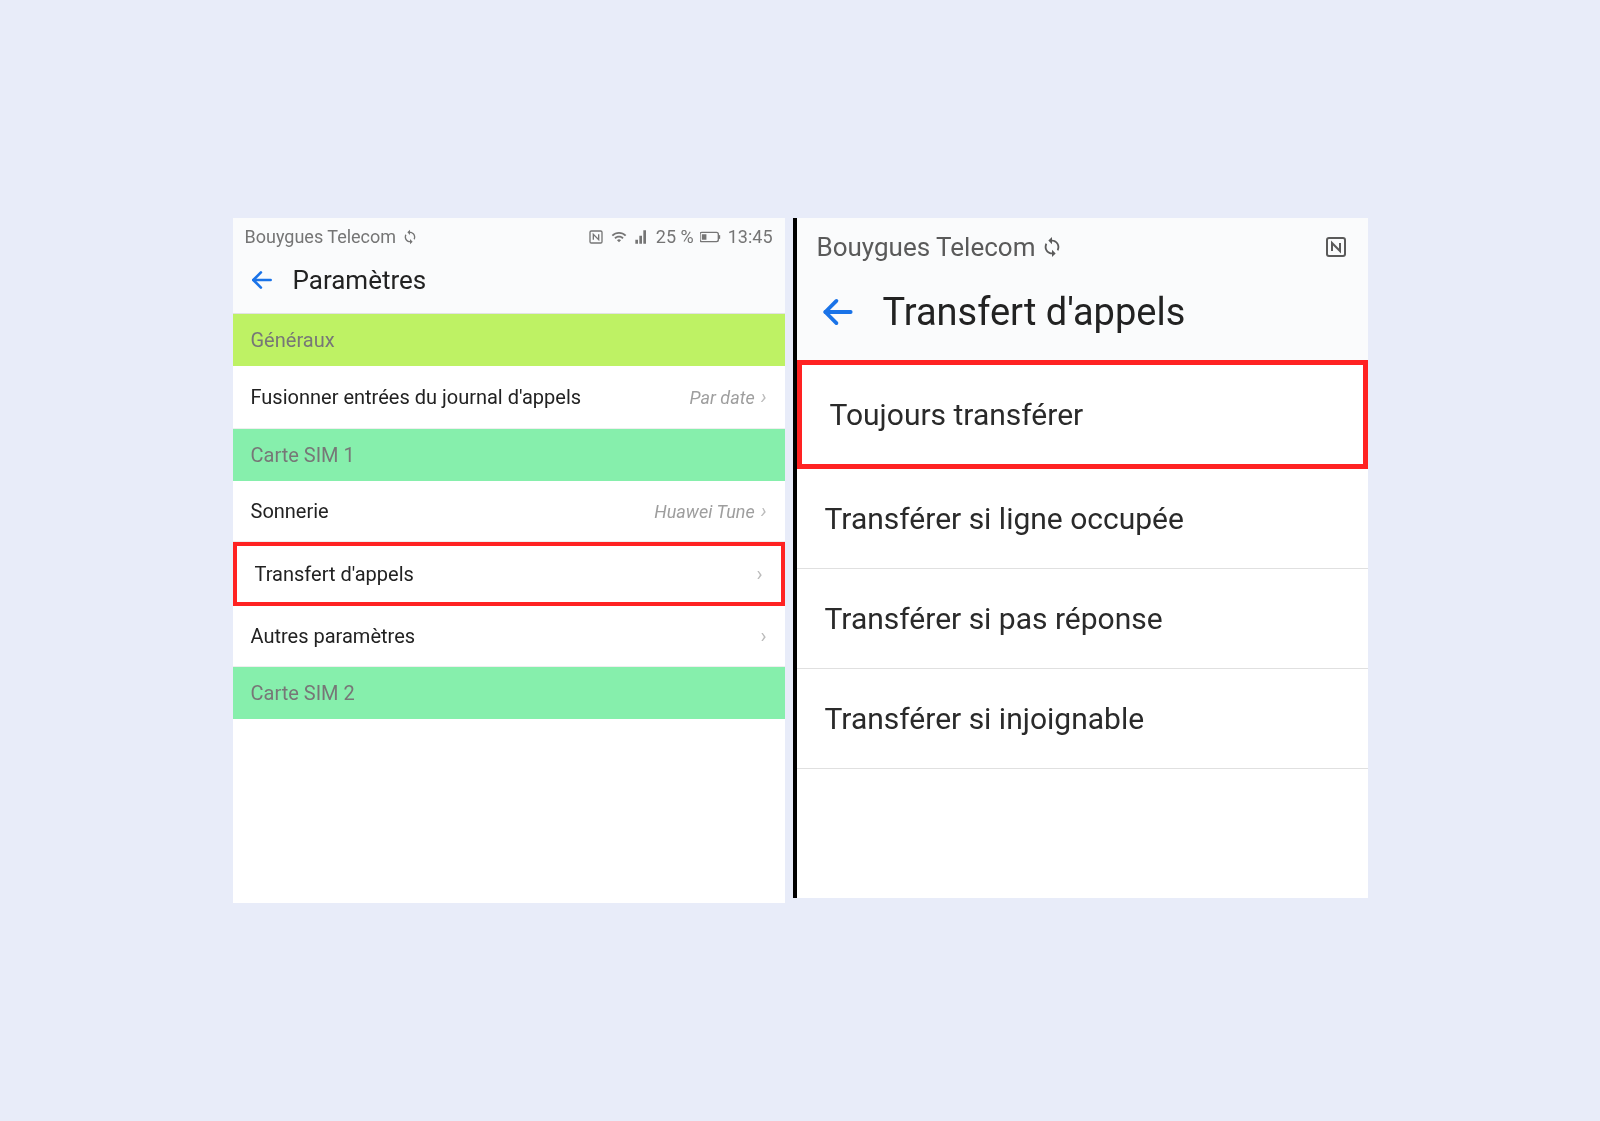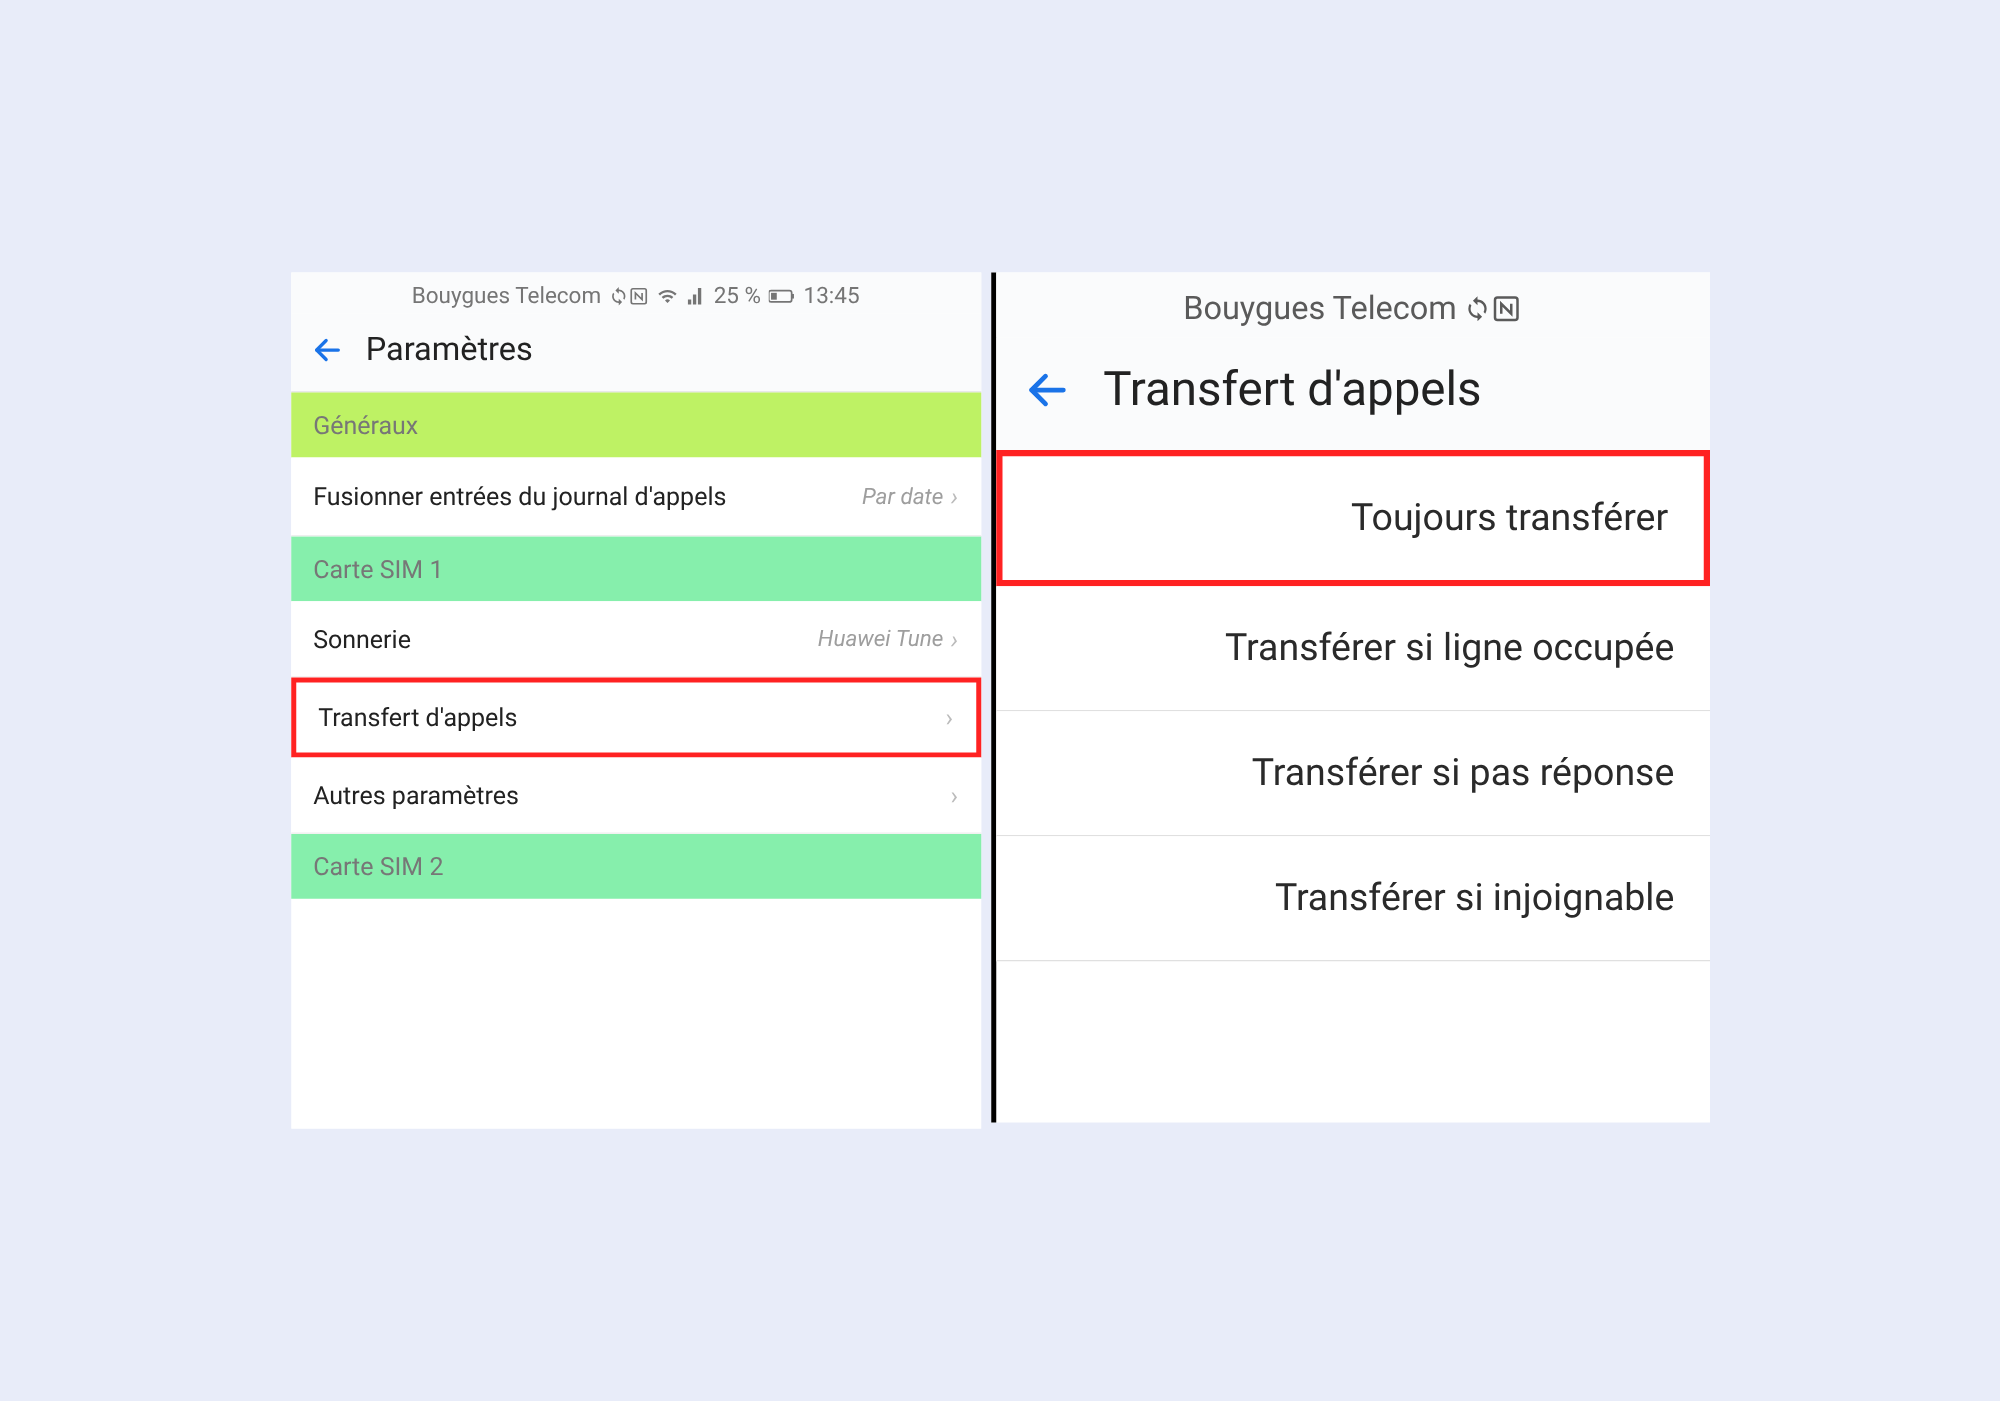"Bouygues Telecom" .statusbar { justify-content: center -> space-between }
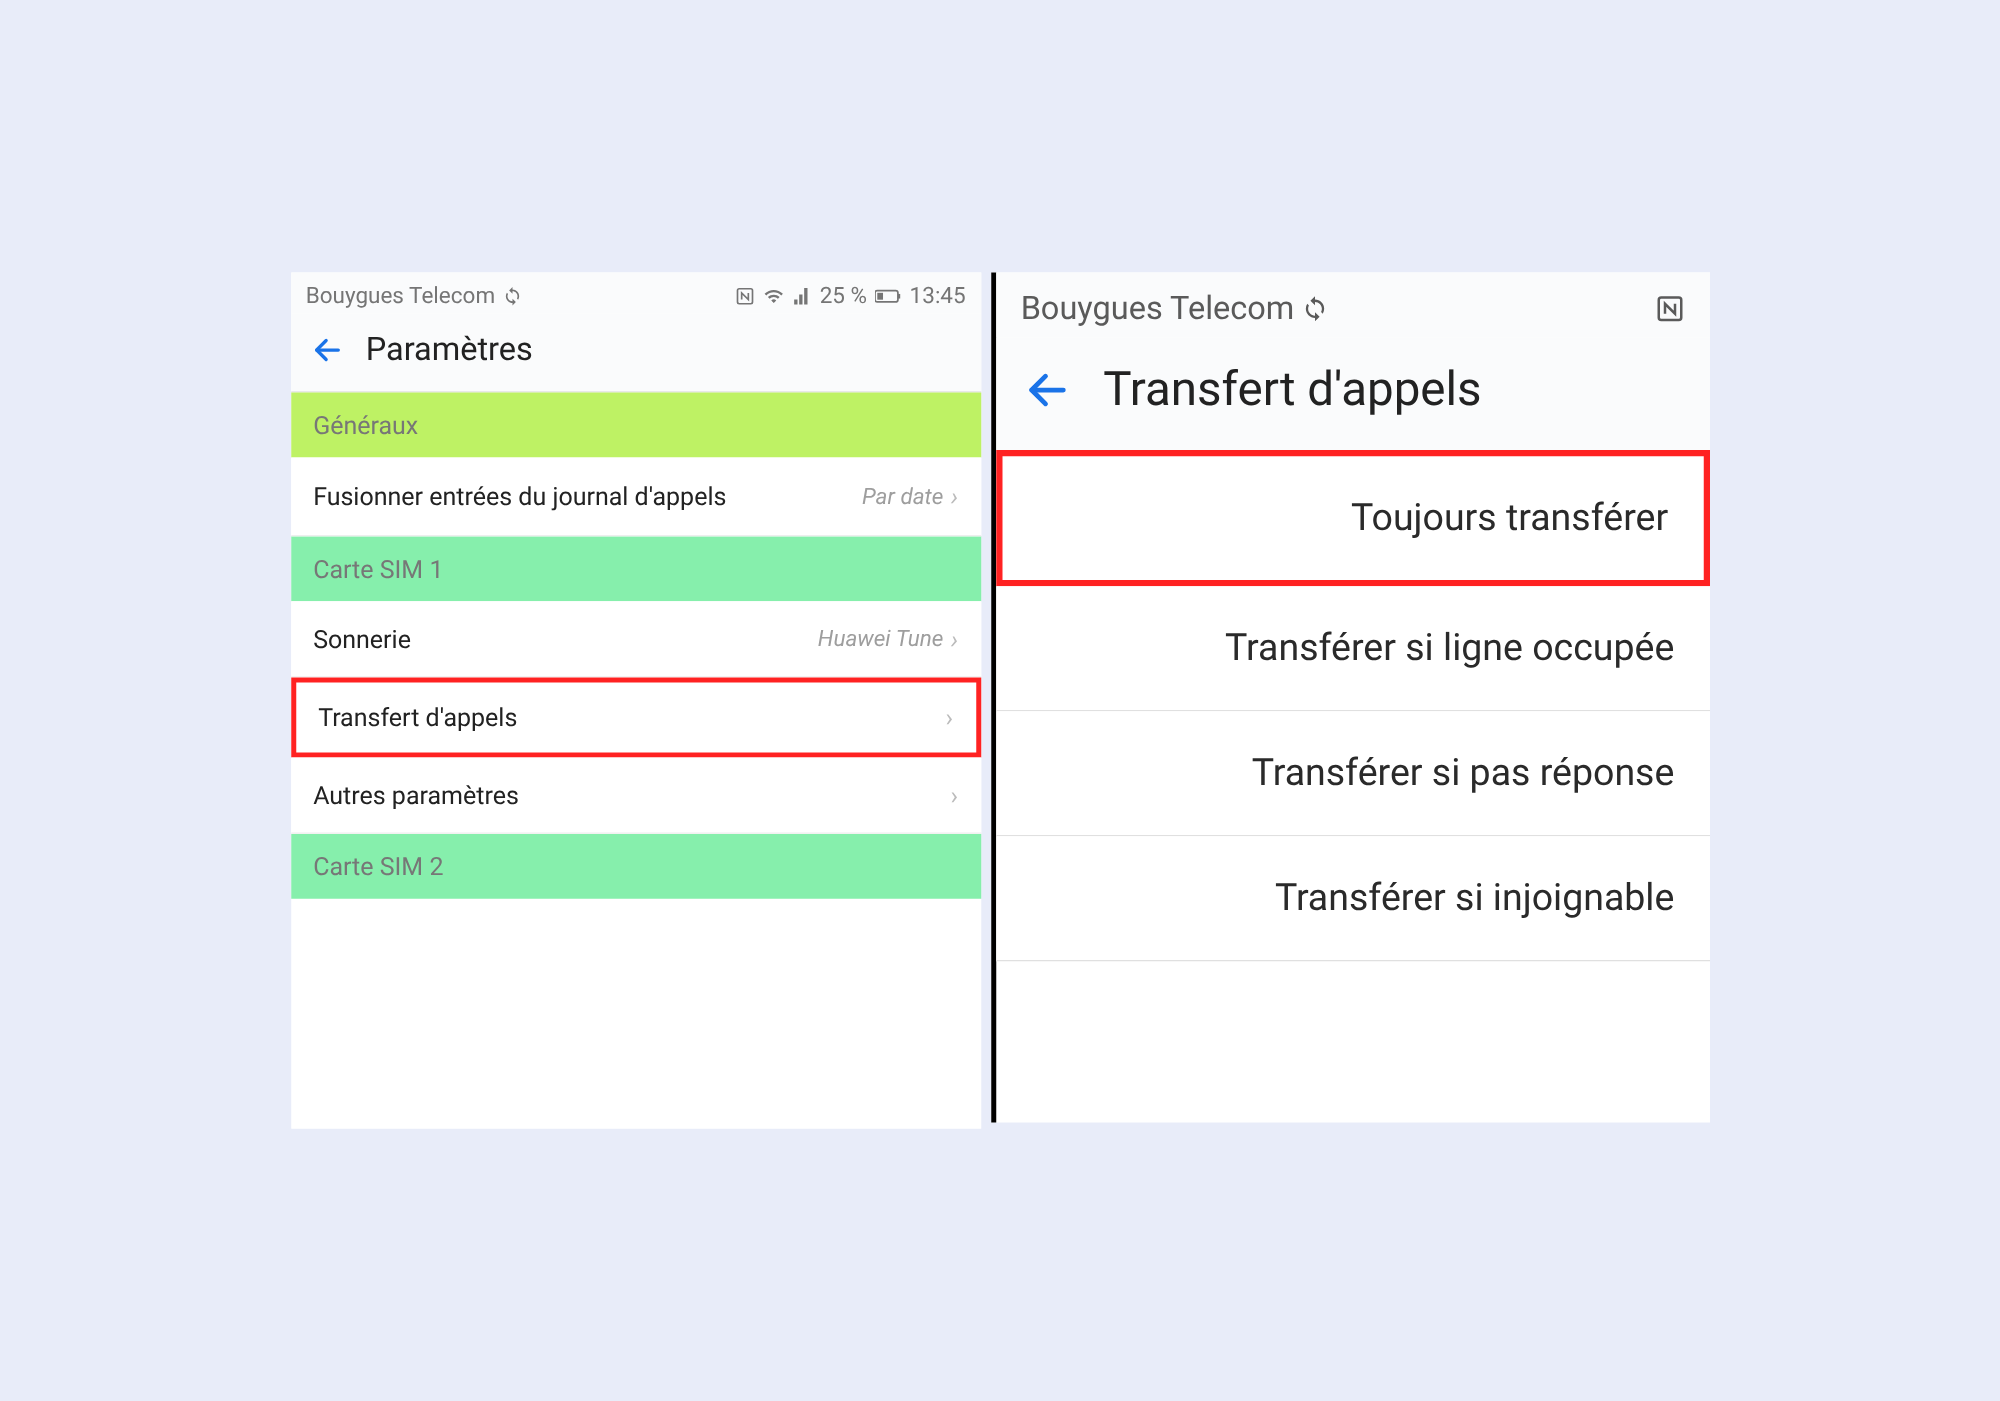"Toujours transférer" .list-item { text-align: right -> none }
